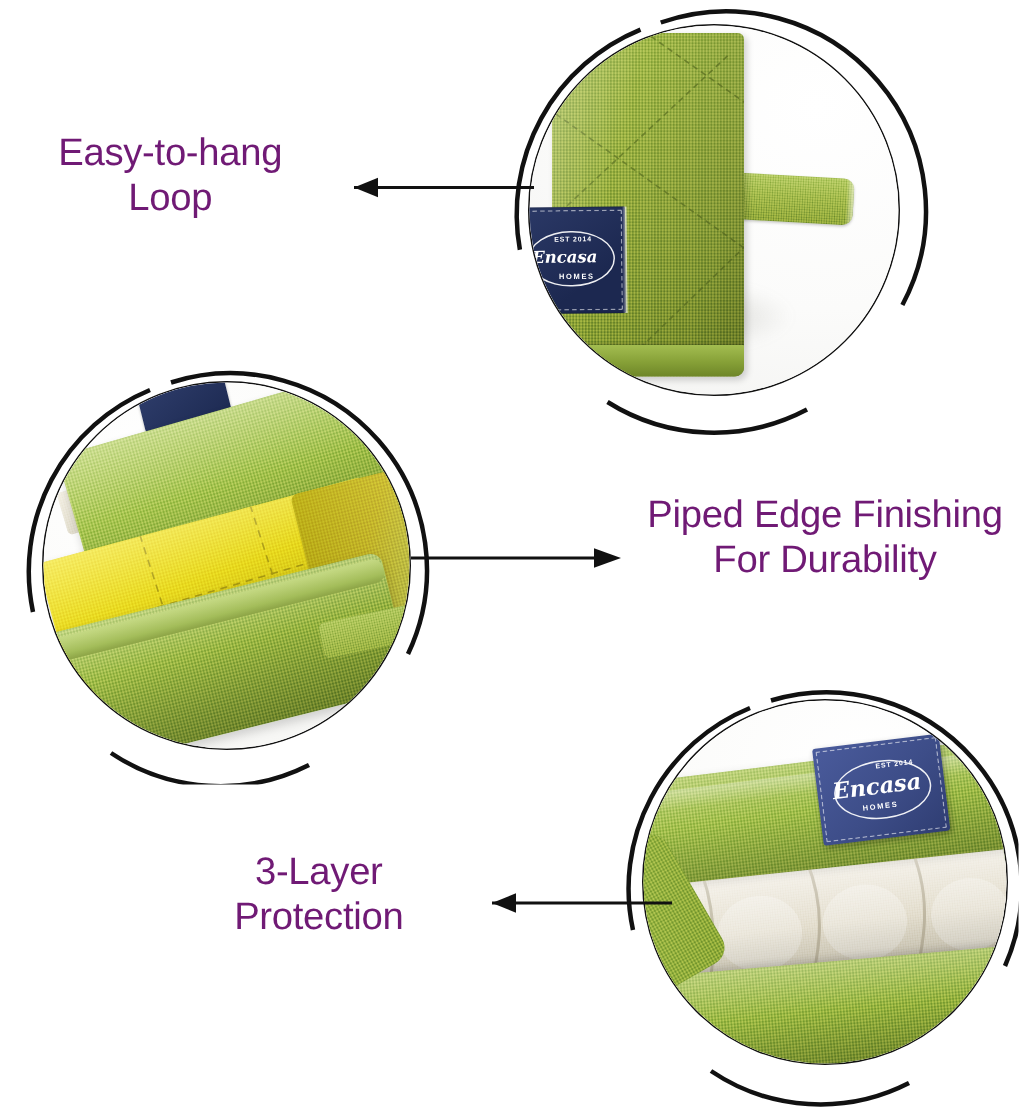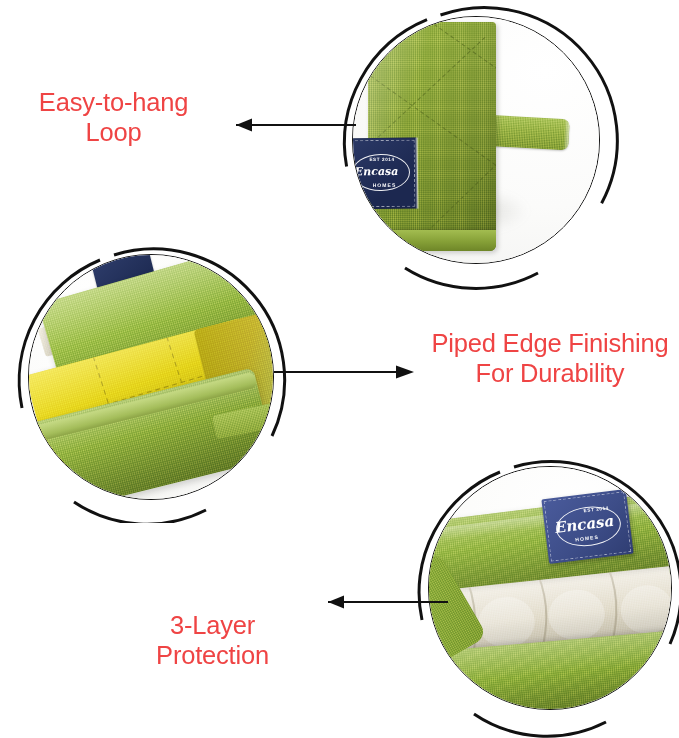"Easy-to-hang" .label { color: #ef4444 -> #701a75 }
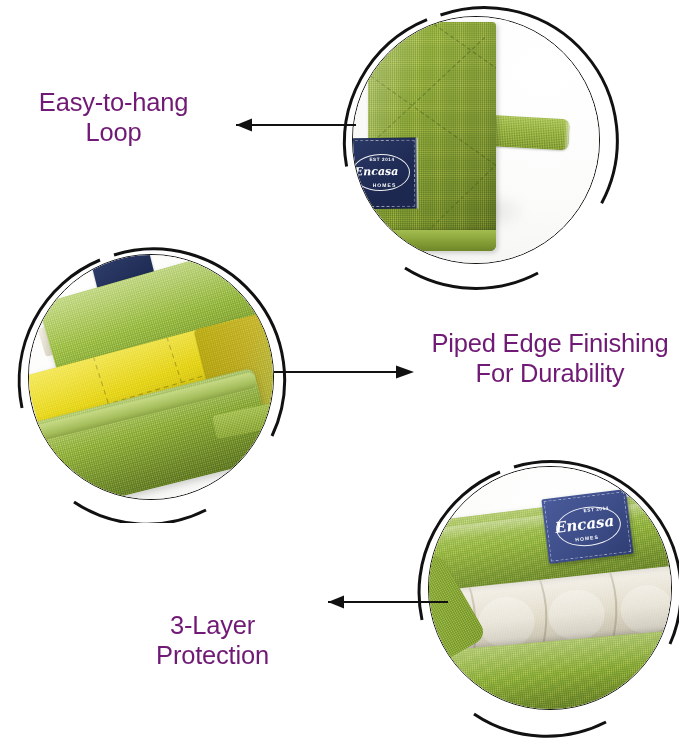"3-Layer" div.label { margin-top: 44px -> none }
